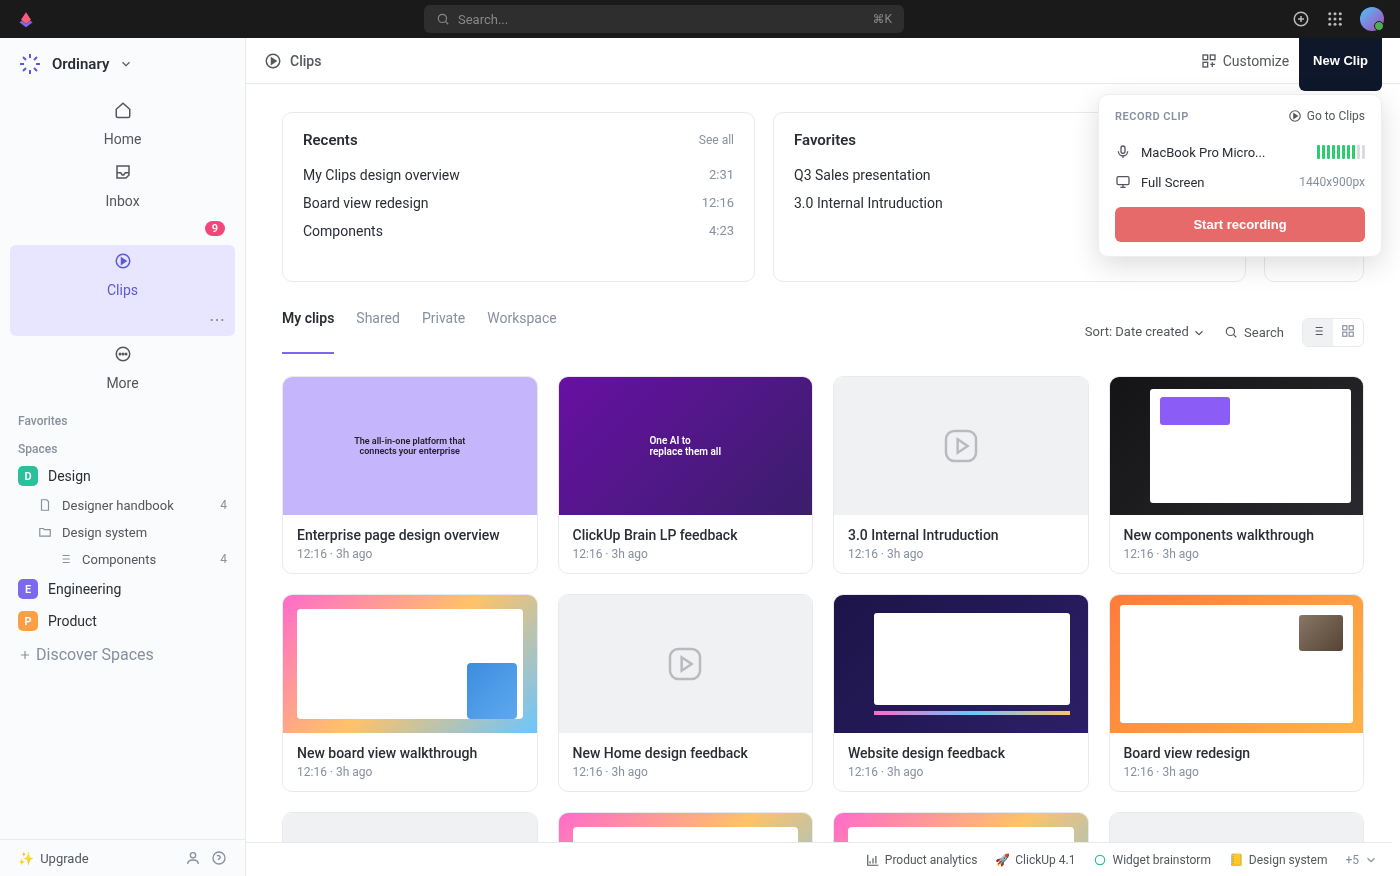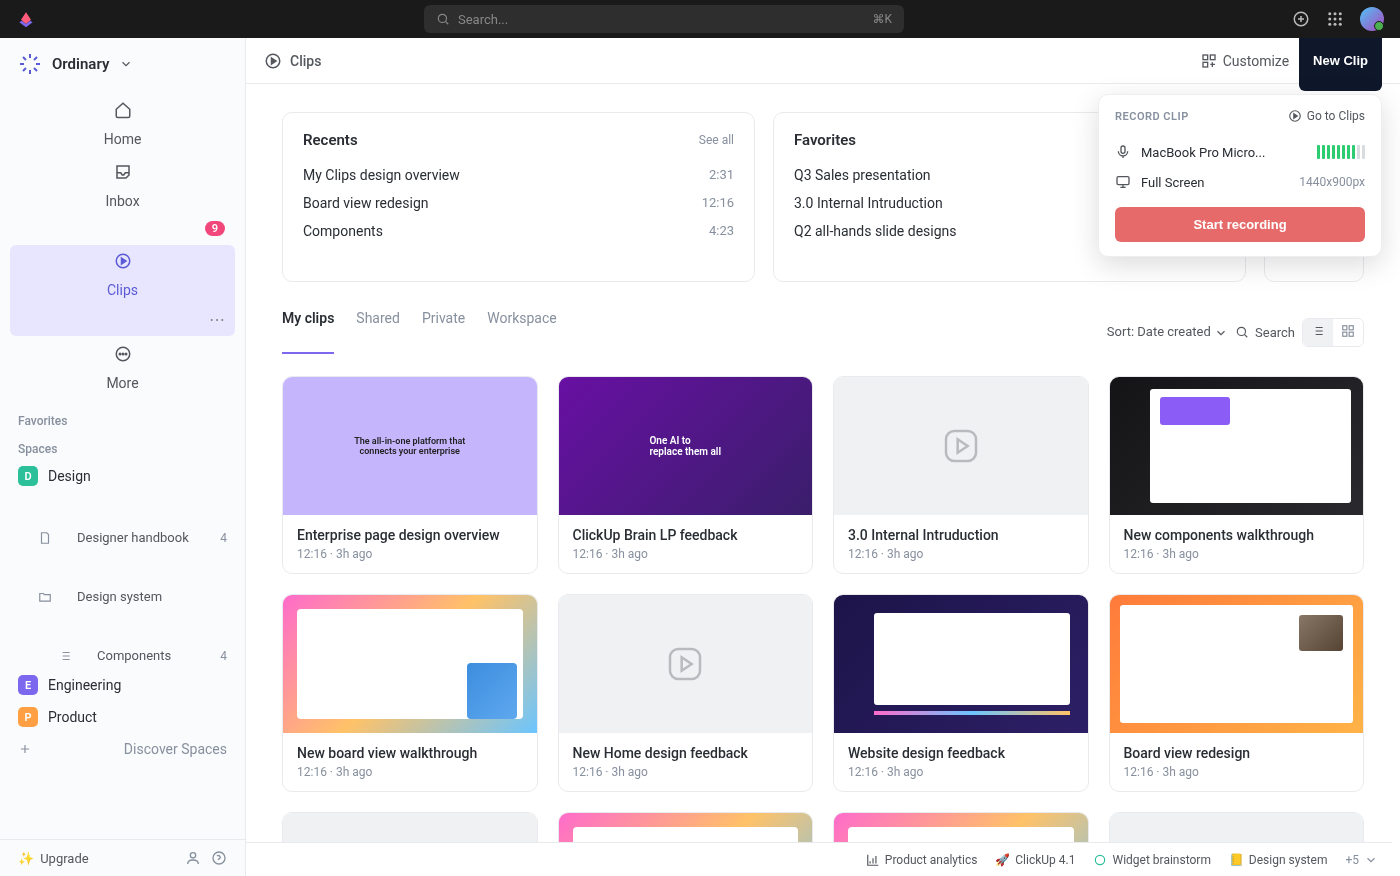"Q2 all-hands slide designs" div.card-row { html: <div> <span>Q2 all-hands slide designs</span> <span>9:07</span> </div> -> none }
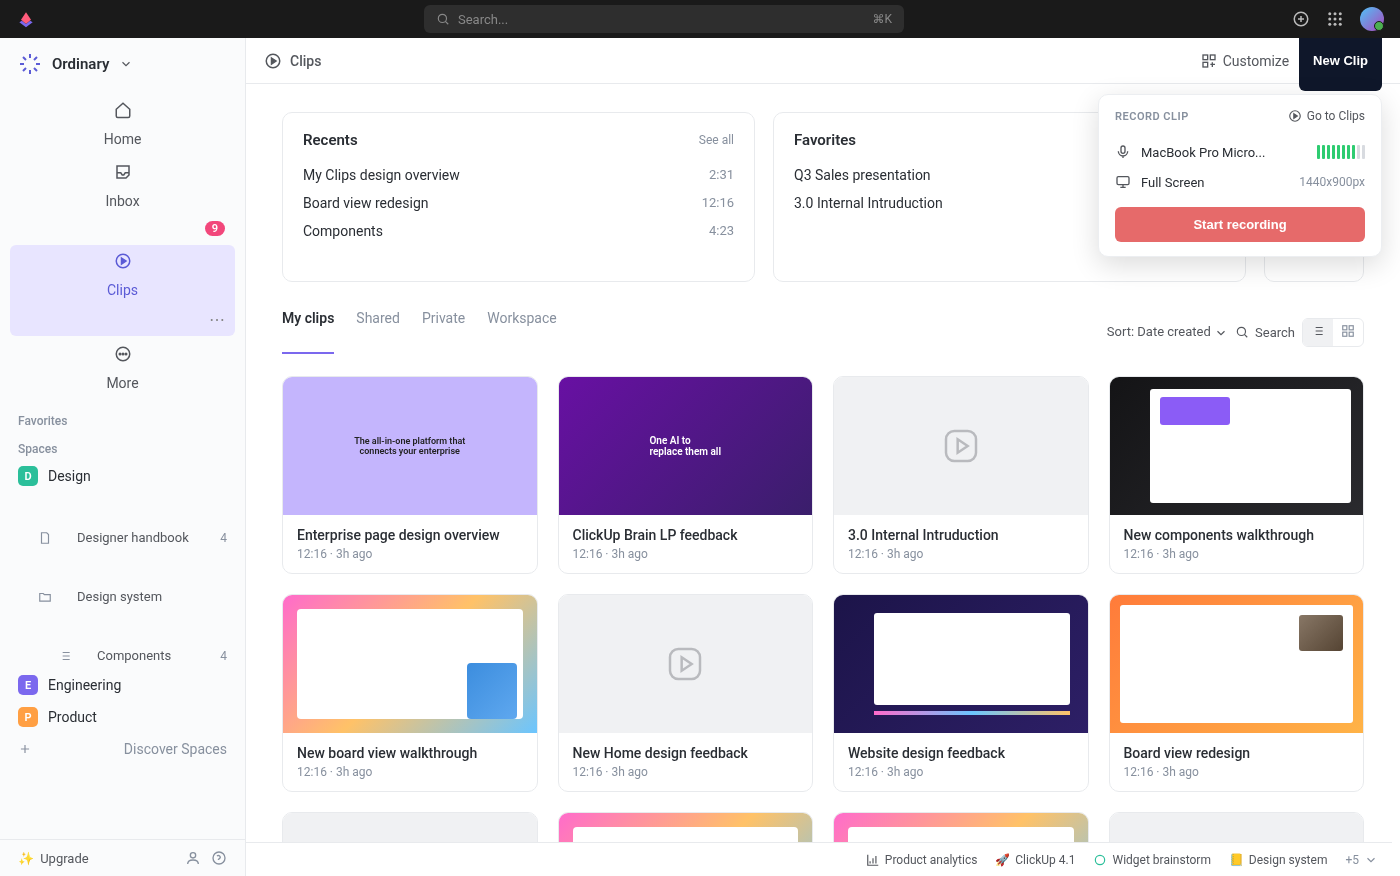"Sort: Date created" .tabs-right { gap: 7px -> 18px }
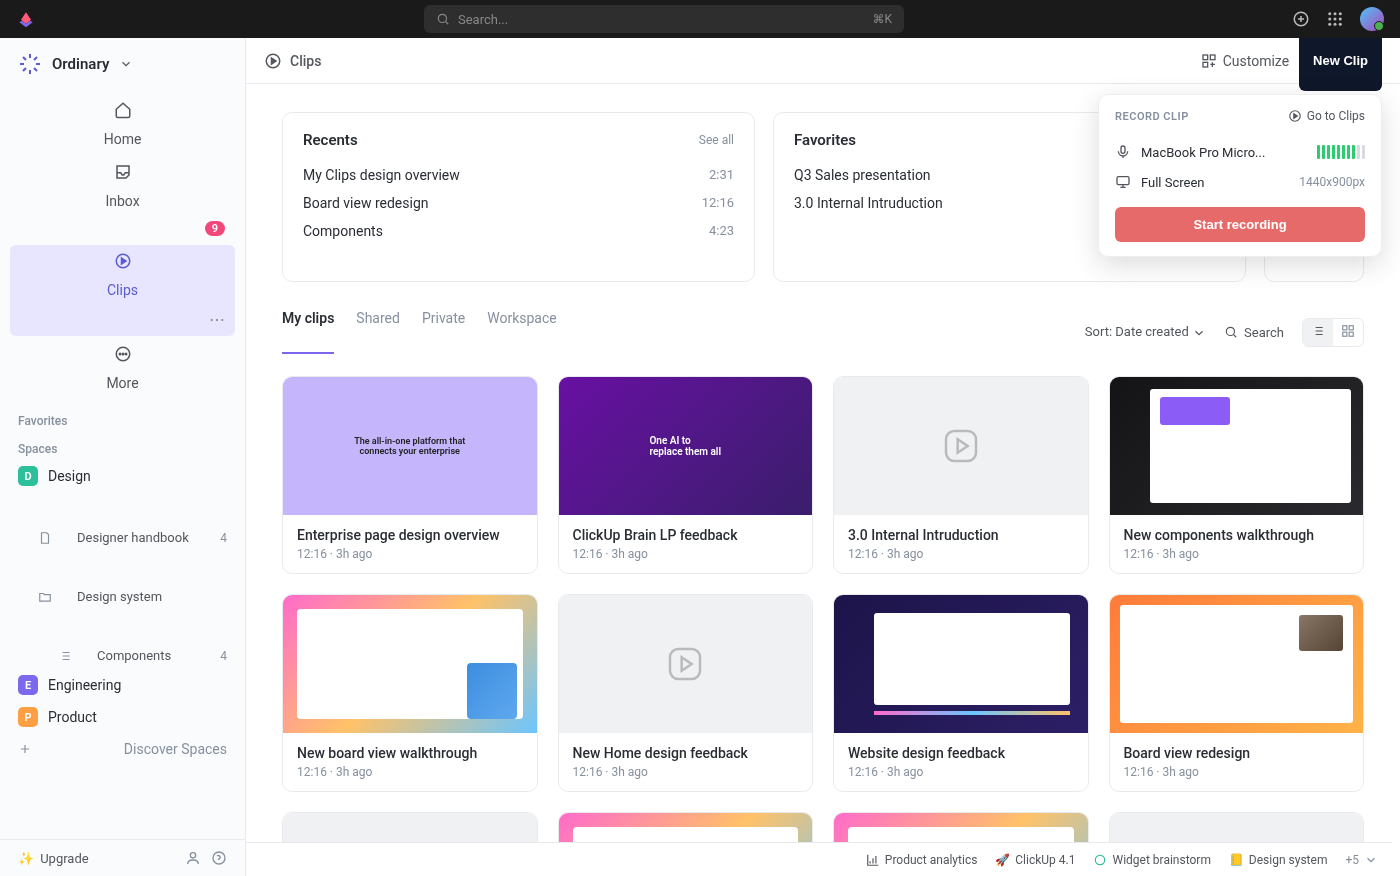"Designer handbook" .sb-sub { align-items: center -> none; gap: 25px -> 10px; margin-top: 32px -> none }
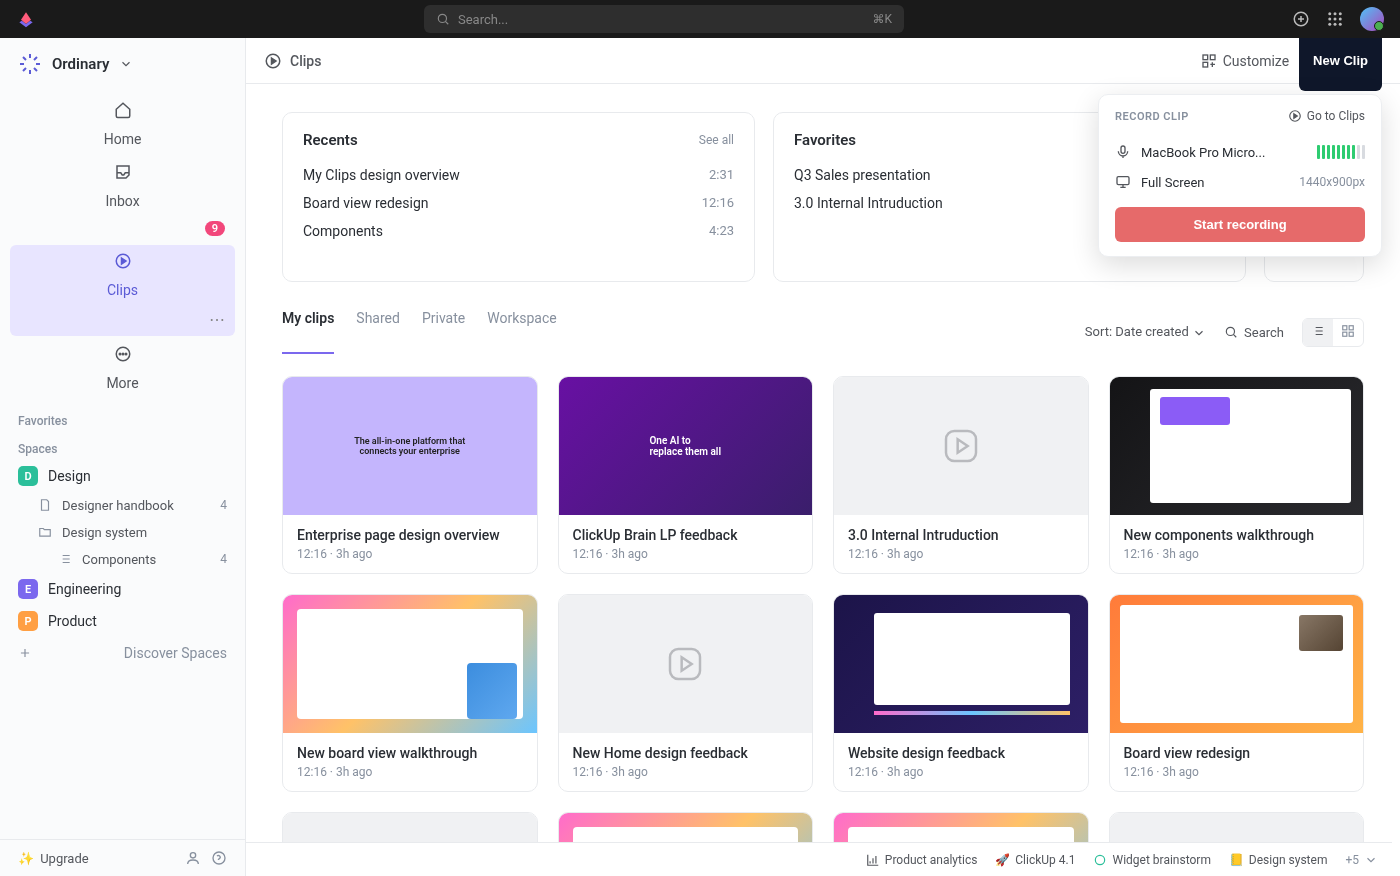"Discover Spaces" .sb-discover { font-size: 14px -> 16px; justify-content: space-between -> none }
